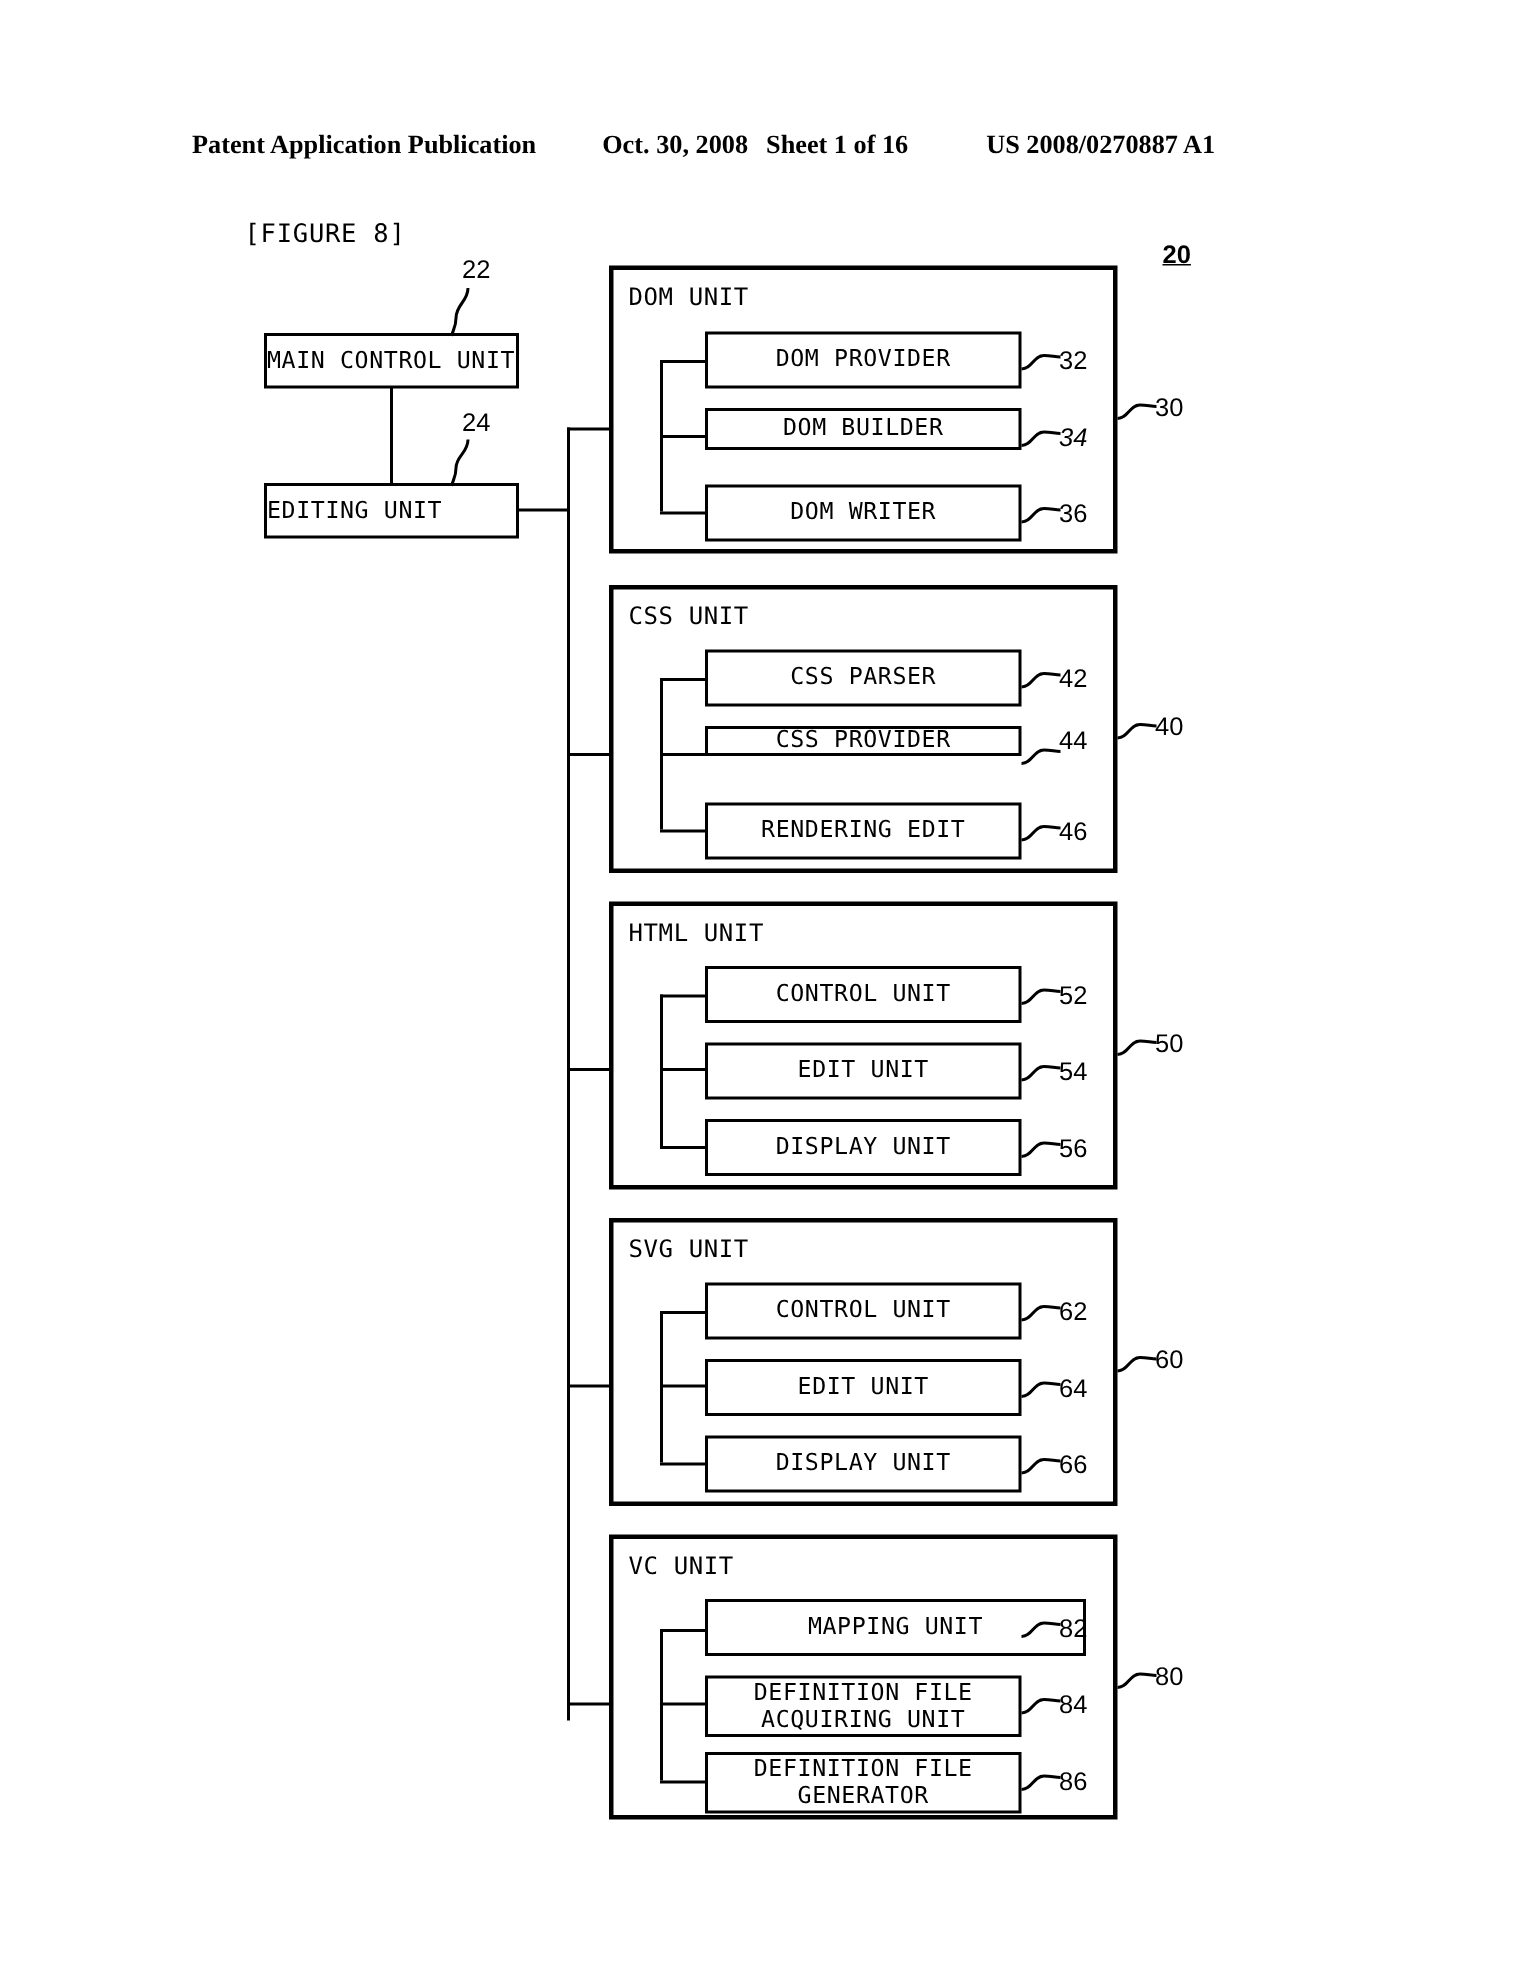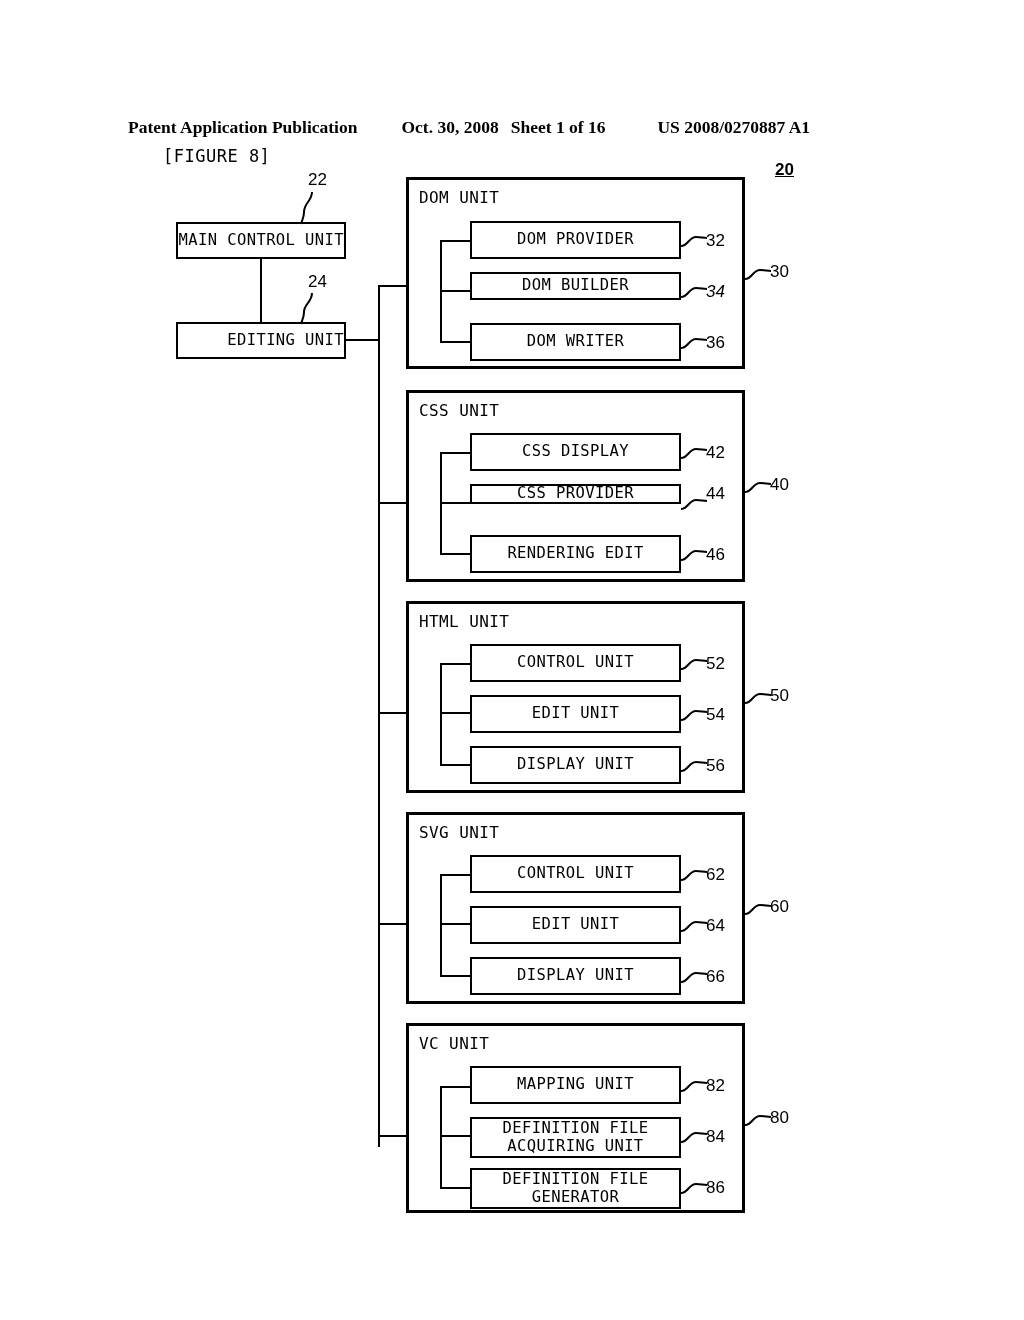"Patent Application Publication" #page-header { margin-top: 31px -> none }
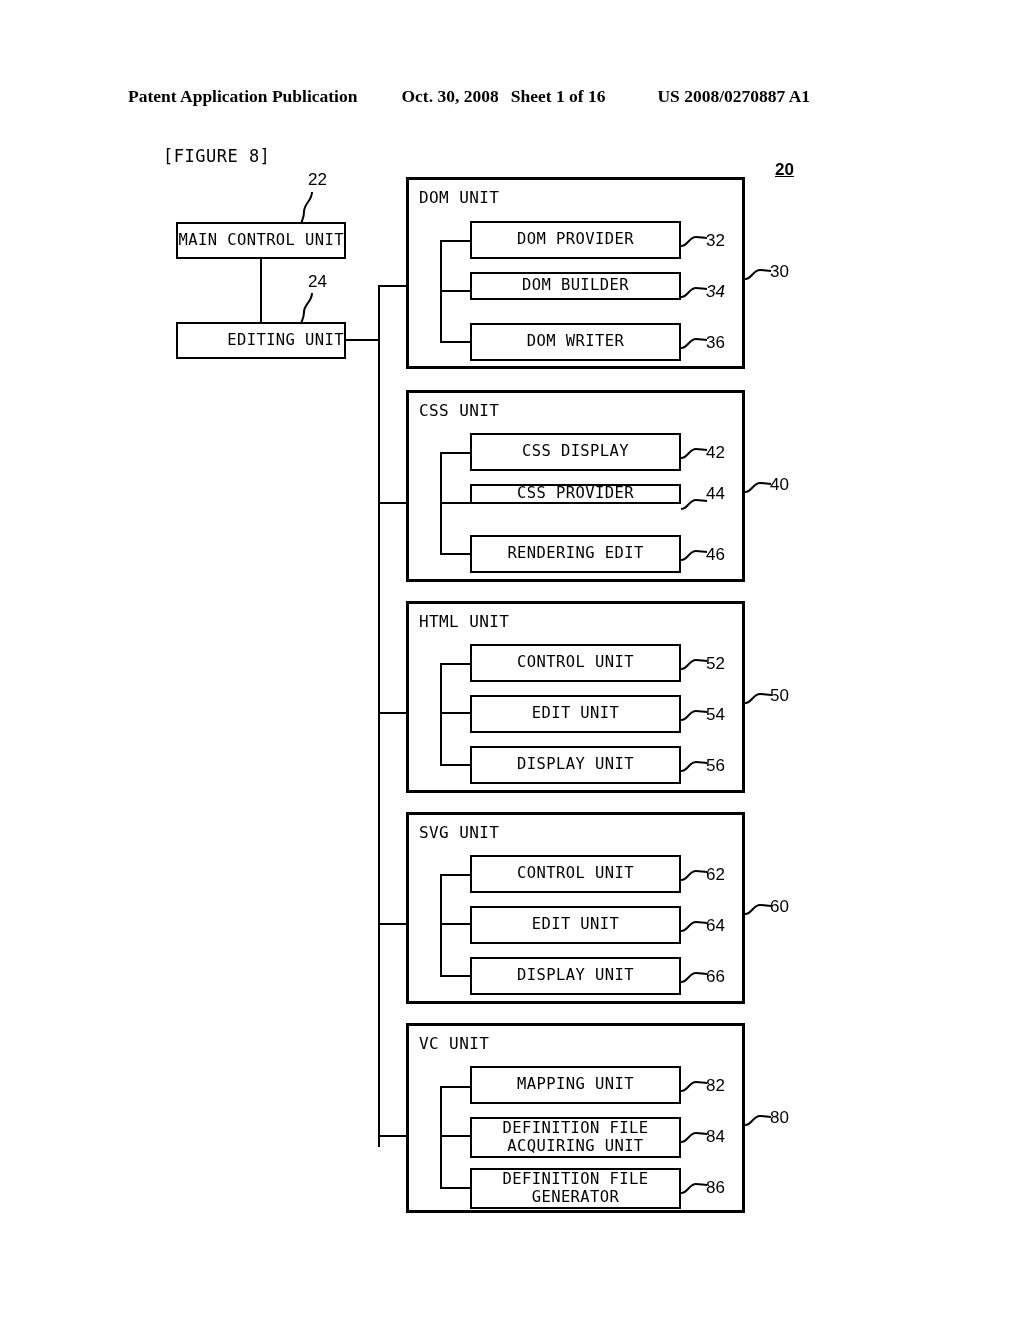"MAIN CONTROL UNIT" .box { justify-content: flex-end -> flex-start }
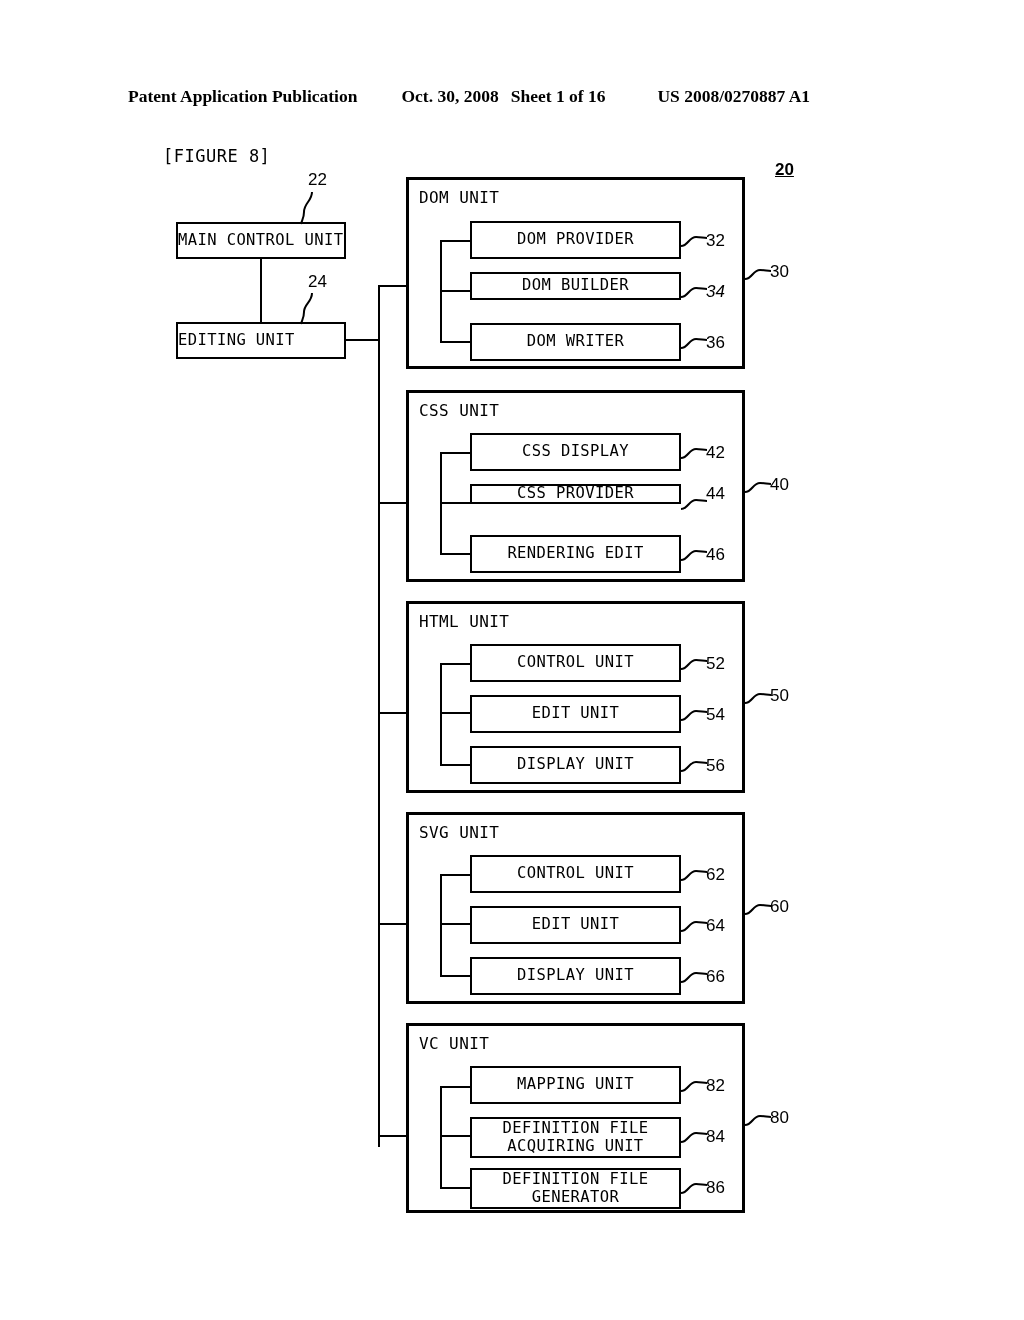"CSS DISPLAY" span { text: DISPLAY -> PARSER }
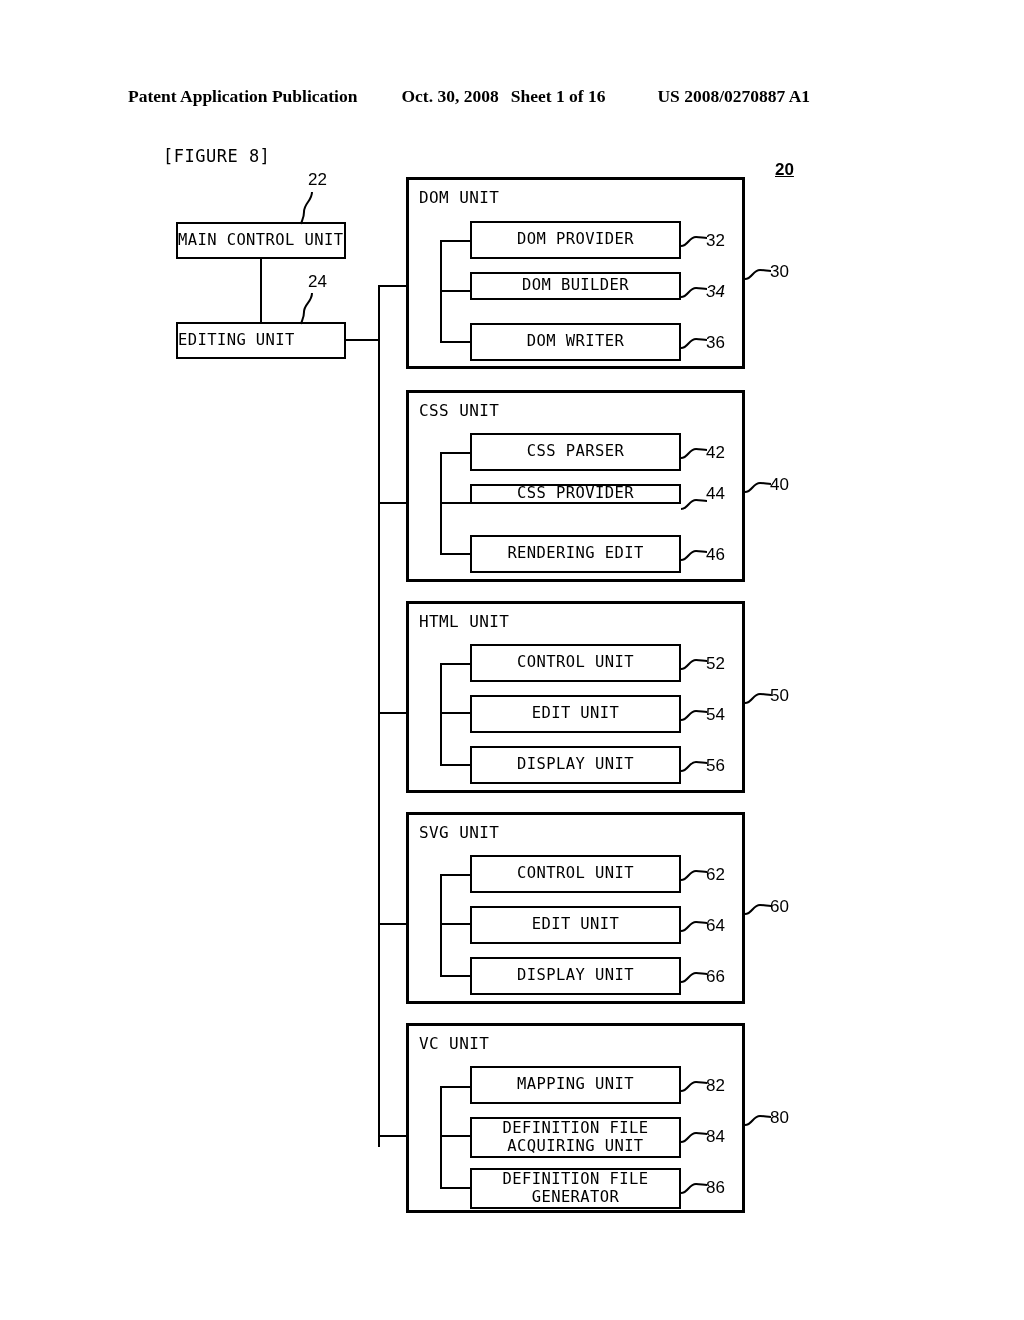"MAPPING UNIT" div.sub-box { width: 211px -> 254px }
